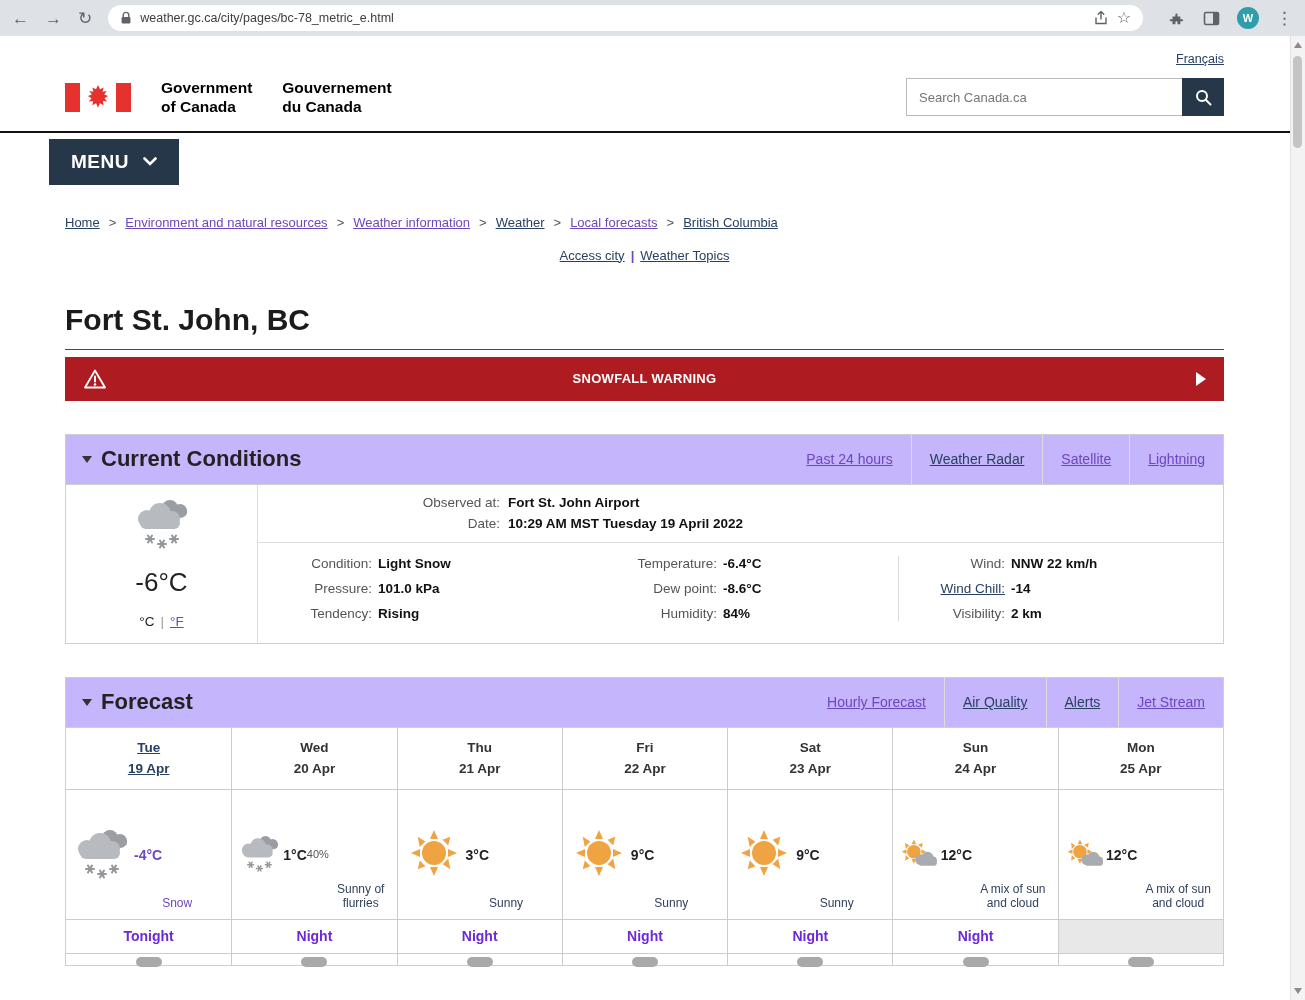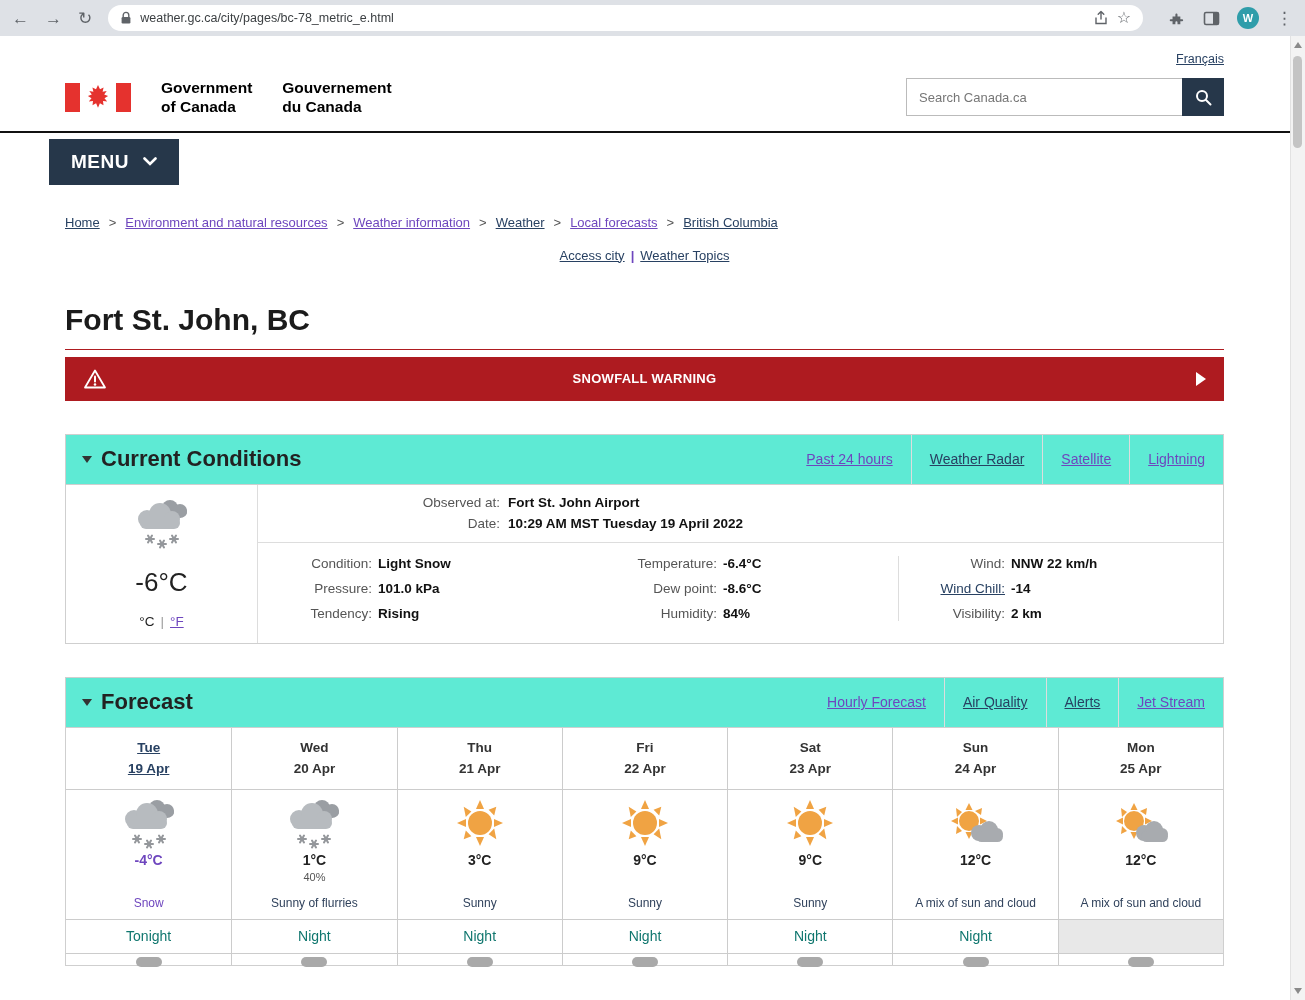"Current Conditions" .panel-head { background: #5eead4 -> #c4b5fd }
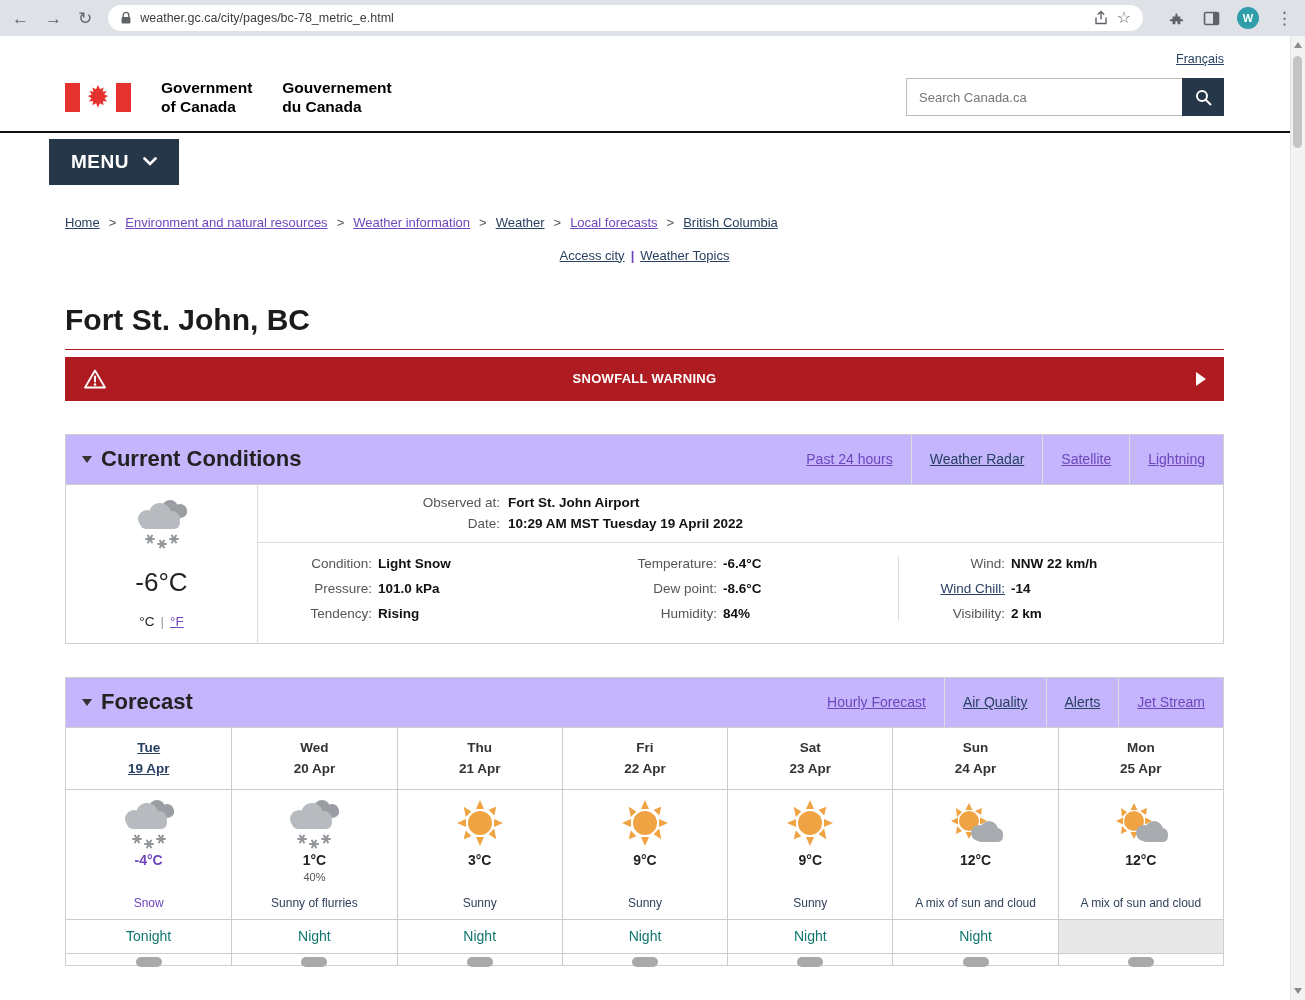"-4°C" .fc-main { flex-direction: column -> row }
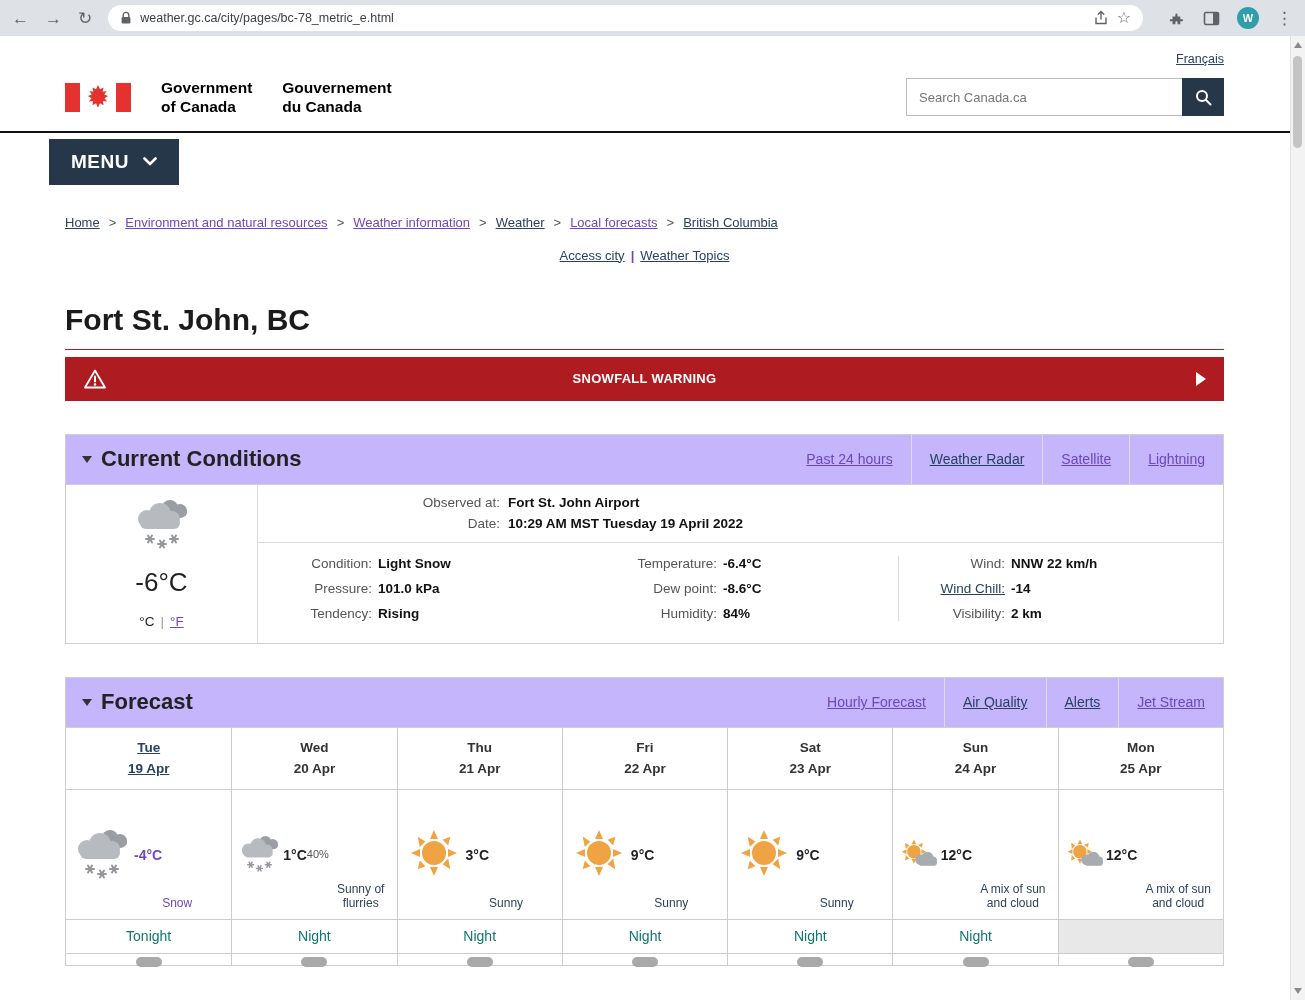"Tonight" .fc-night { color: #0f766e -> #6d28d9; font-weight: normal -> bold }
